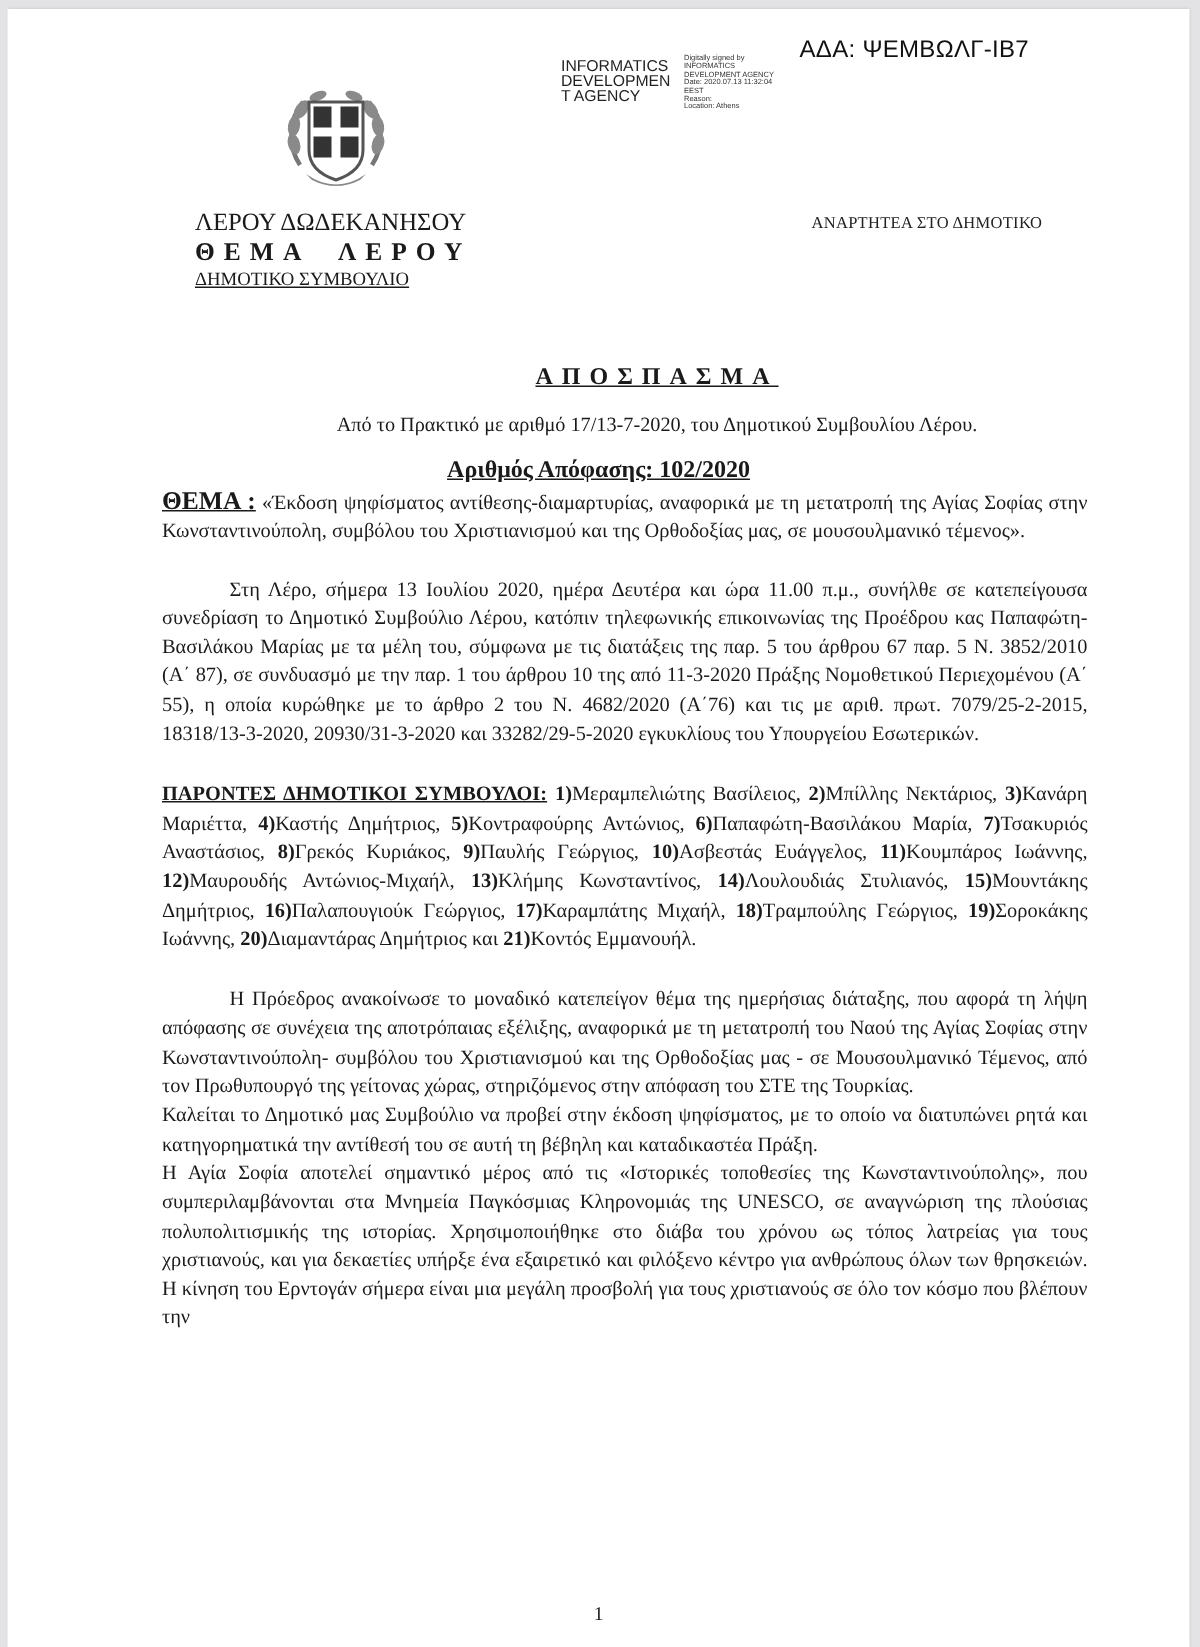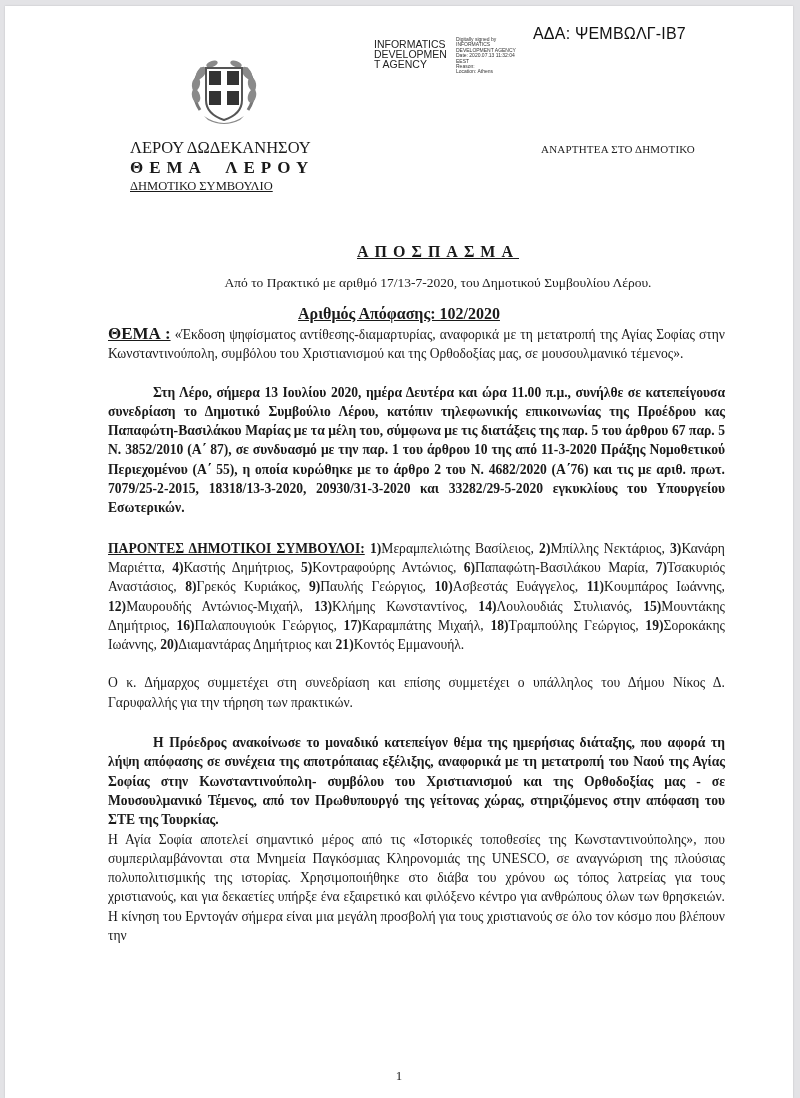"Στη Λέρο, σήμερα 13 Ιουλίου" .indent { font-weight: bold -> none }
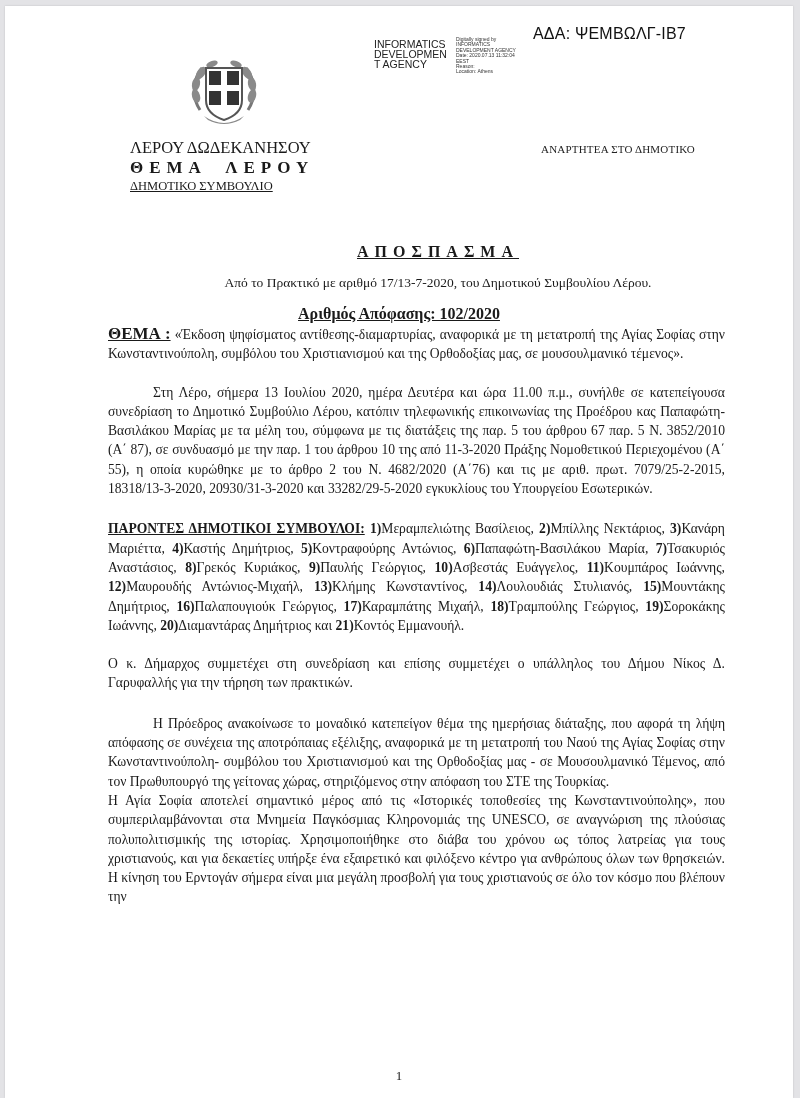"Ο κ. Δήμαρχος συμμετέχει στη" p.gap-1 { html: <p>Ο κ. Δήμαρχος συμμετέχει στη συνεδρίαση και επίσης συμμετέχει ο υπάλληλος του Δήμου Νίκος Δ. Γαρυφαλλής για την τήρηση των πρακτικών.</p> -> none }
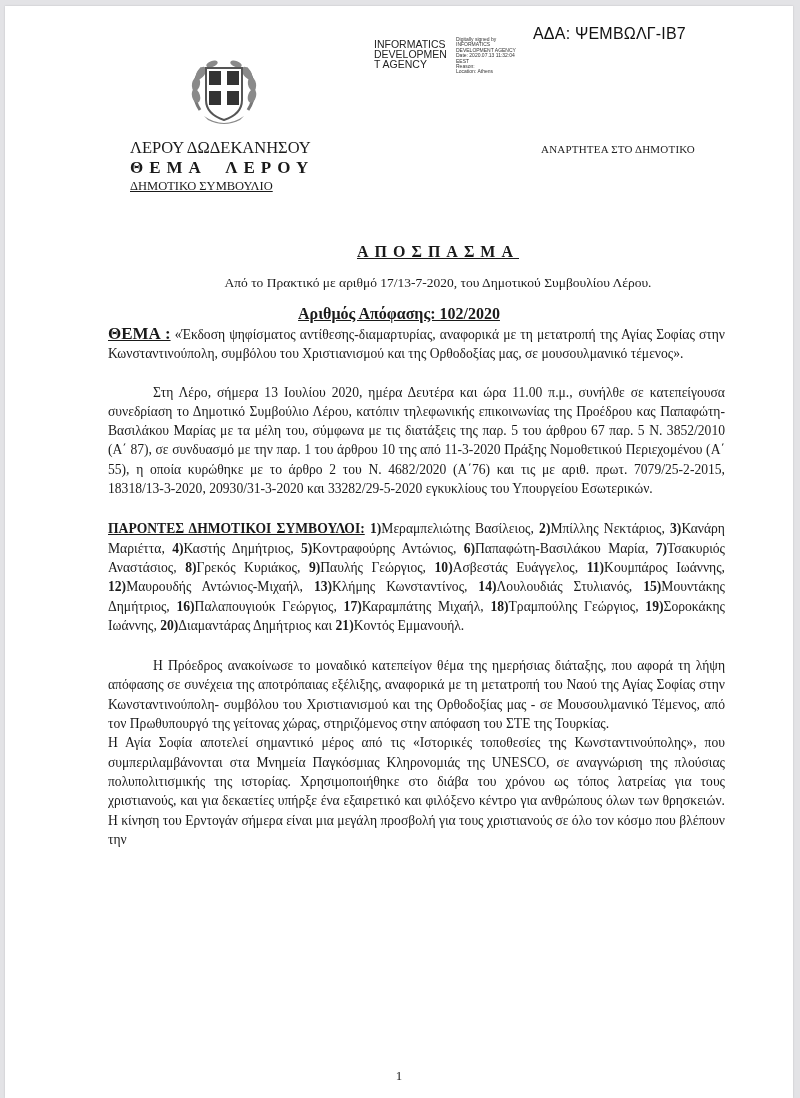"Καλείται το Δημοτικό μας Συμβούλιο" p { html: none -> <p>Καλείται το Δημοτικό μας Συμβούλιο να προβεί στην έκδοση ψηφίσματος, με το οποίο να διατυπώνει ρητά και κατηγορηματικά την αντίθεσή του σε αυτή τη βέβηλη και καταδικαστέα Πράξη.</p> }
